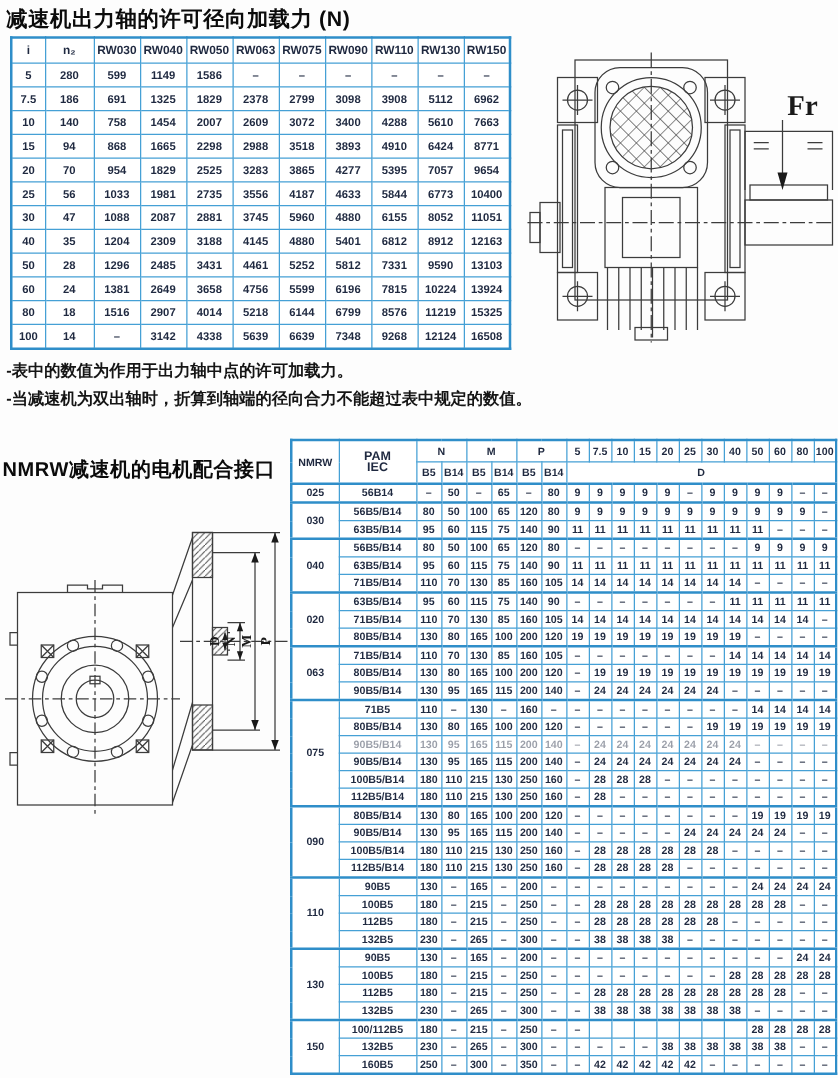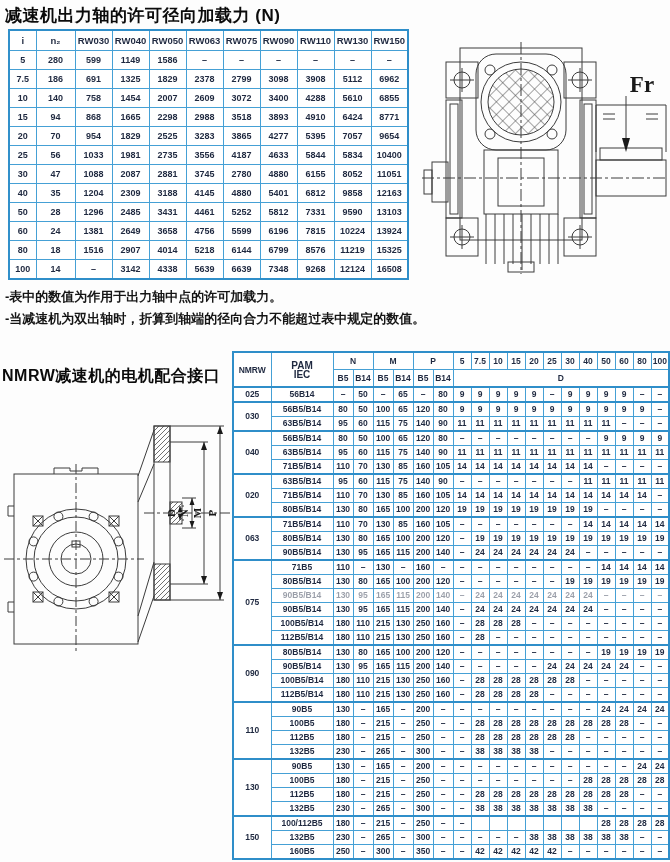"6855" td { text: 6855 -> 7663 }
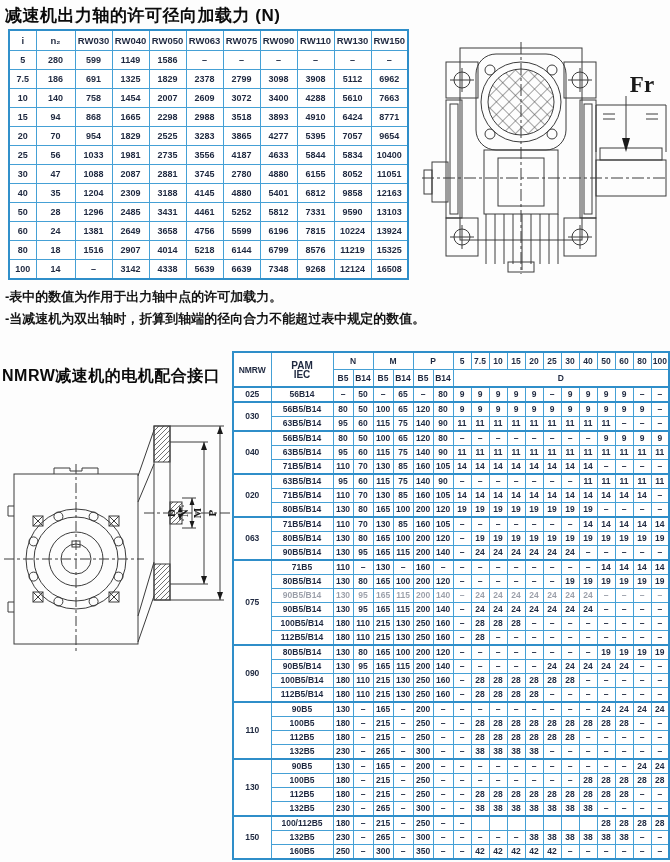"5834" td { text: 5834 -> 6773 }
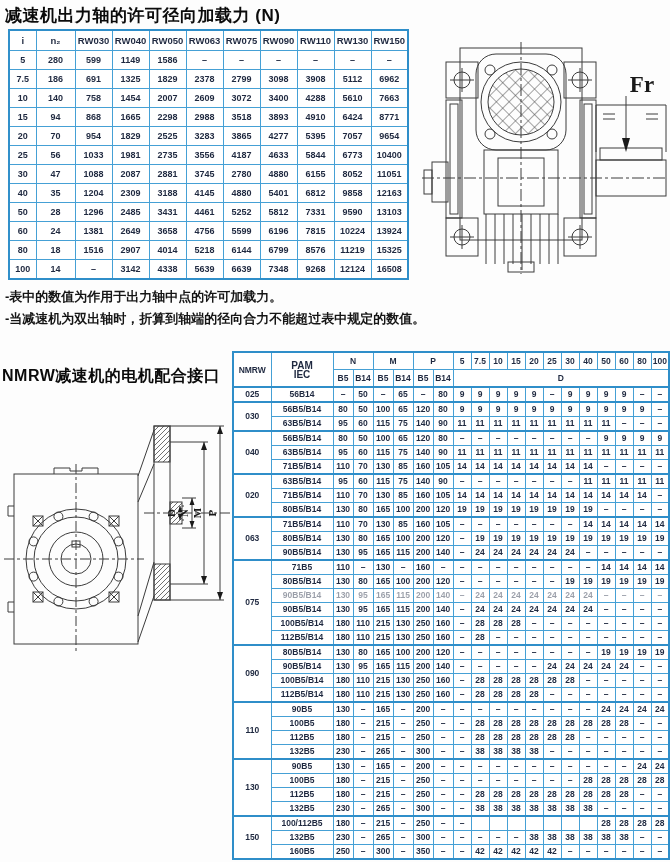"2780" td { text: 2780 -> 5960 }
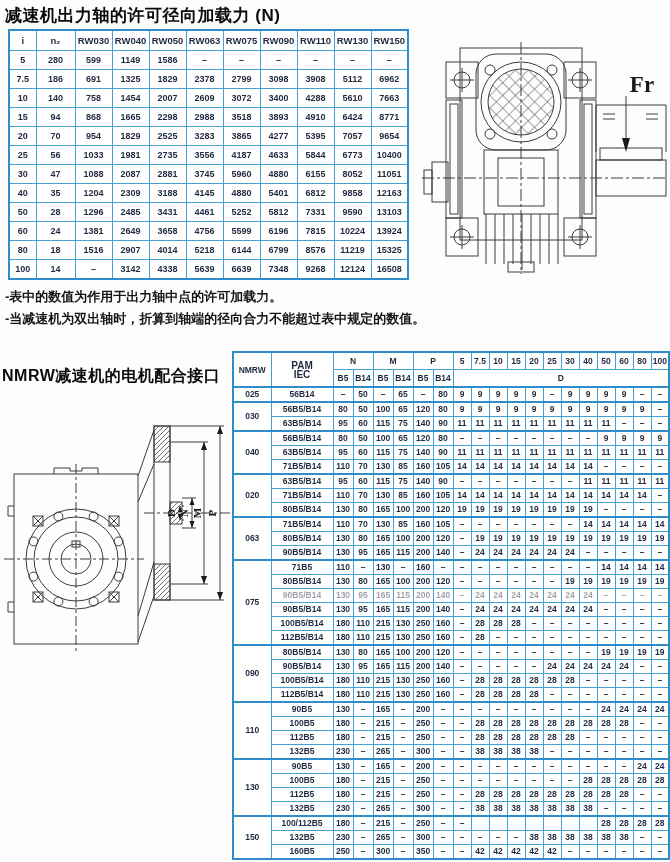"9858" td { text: 9858 -> 8912 }
